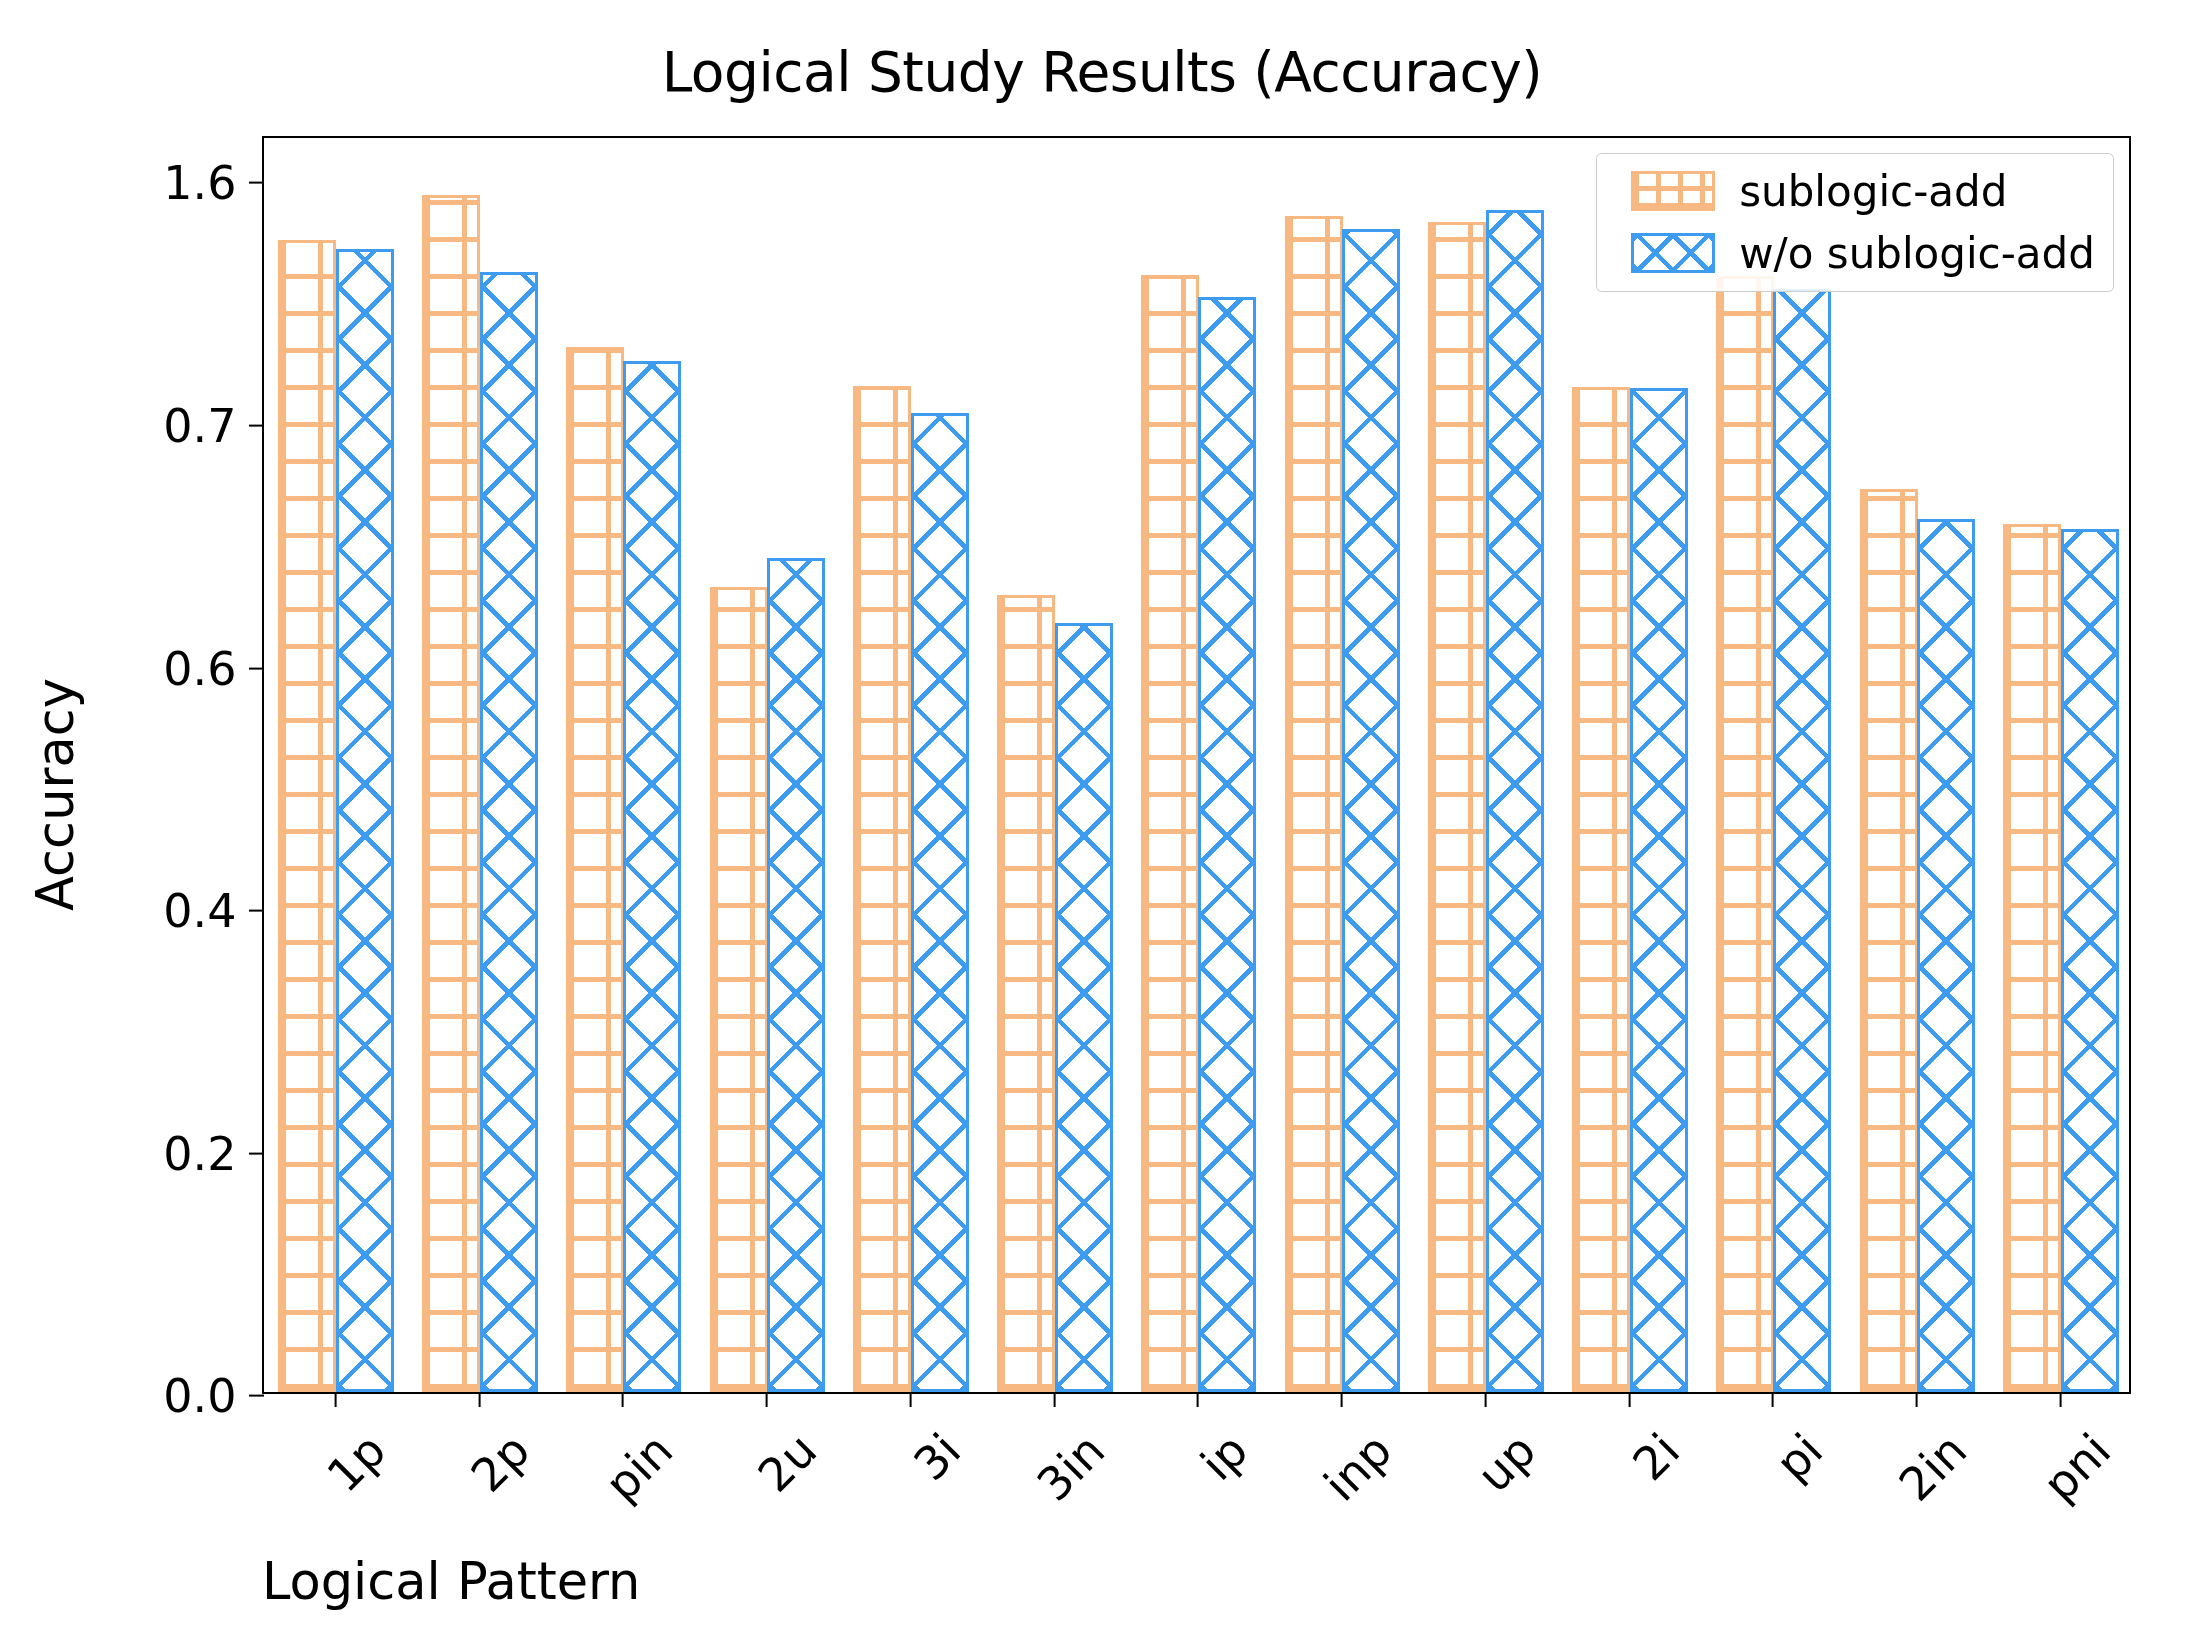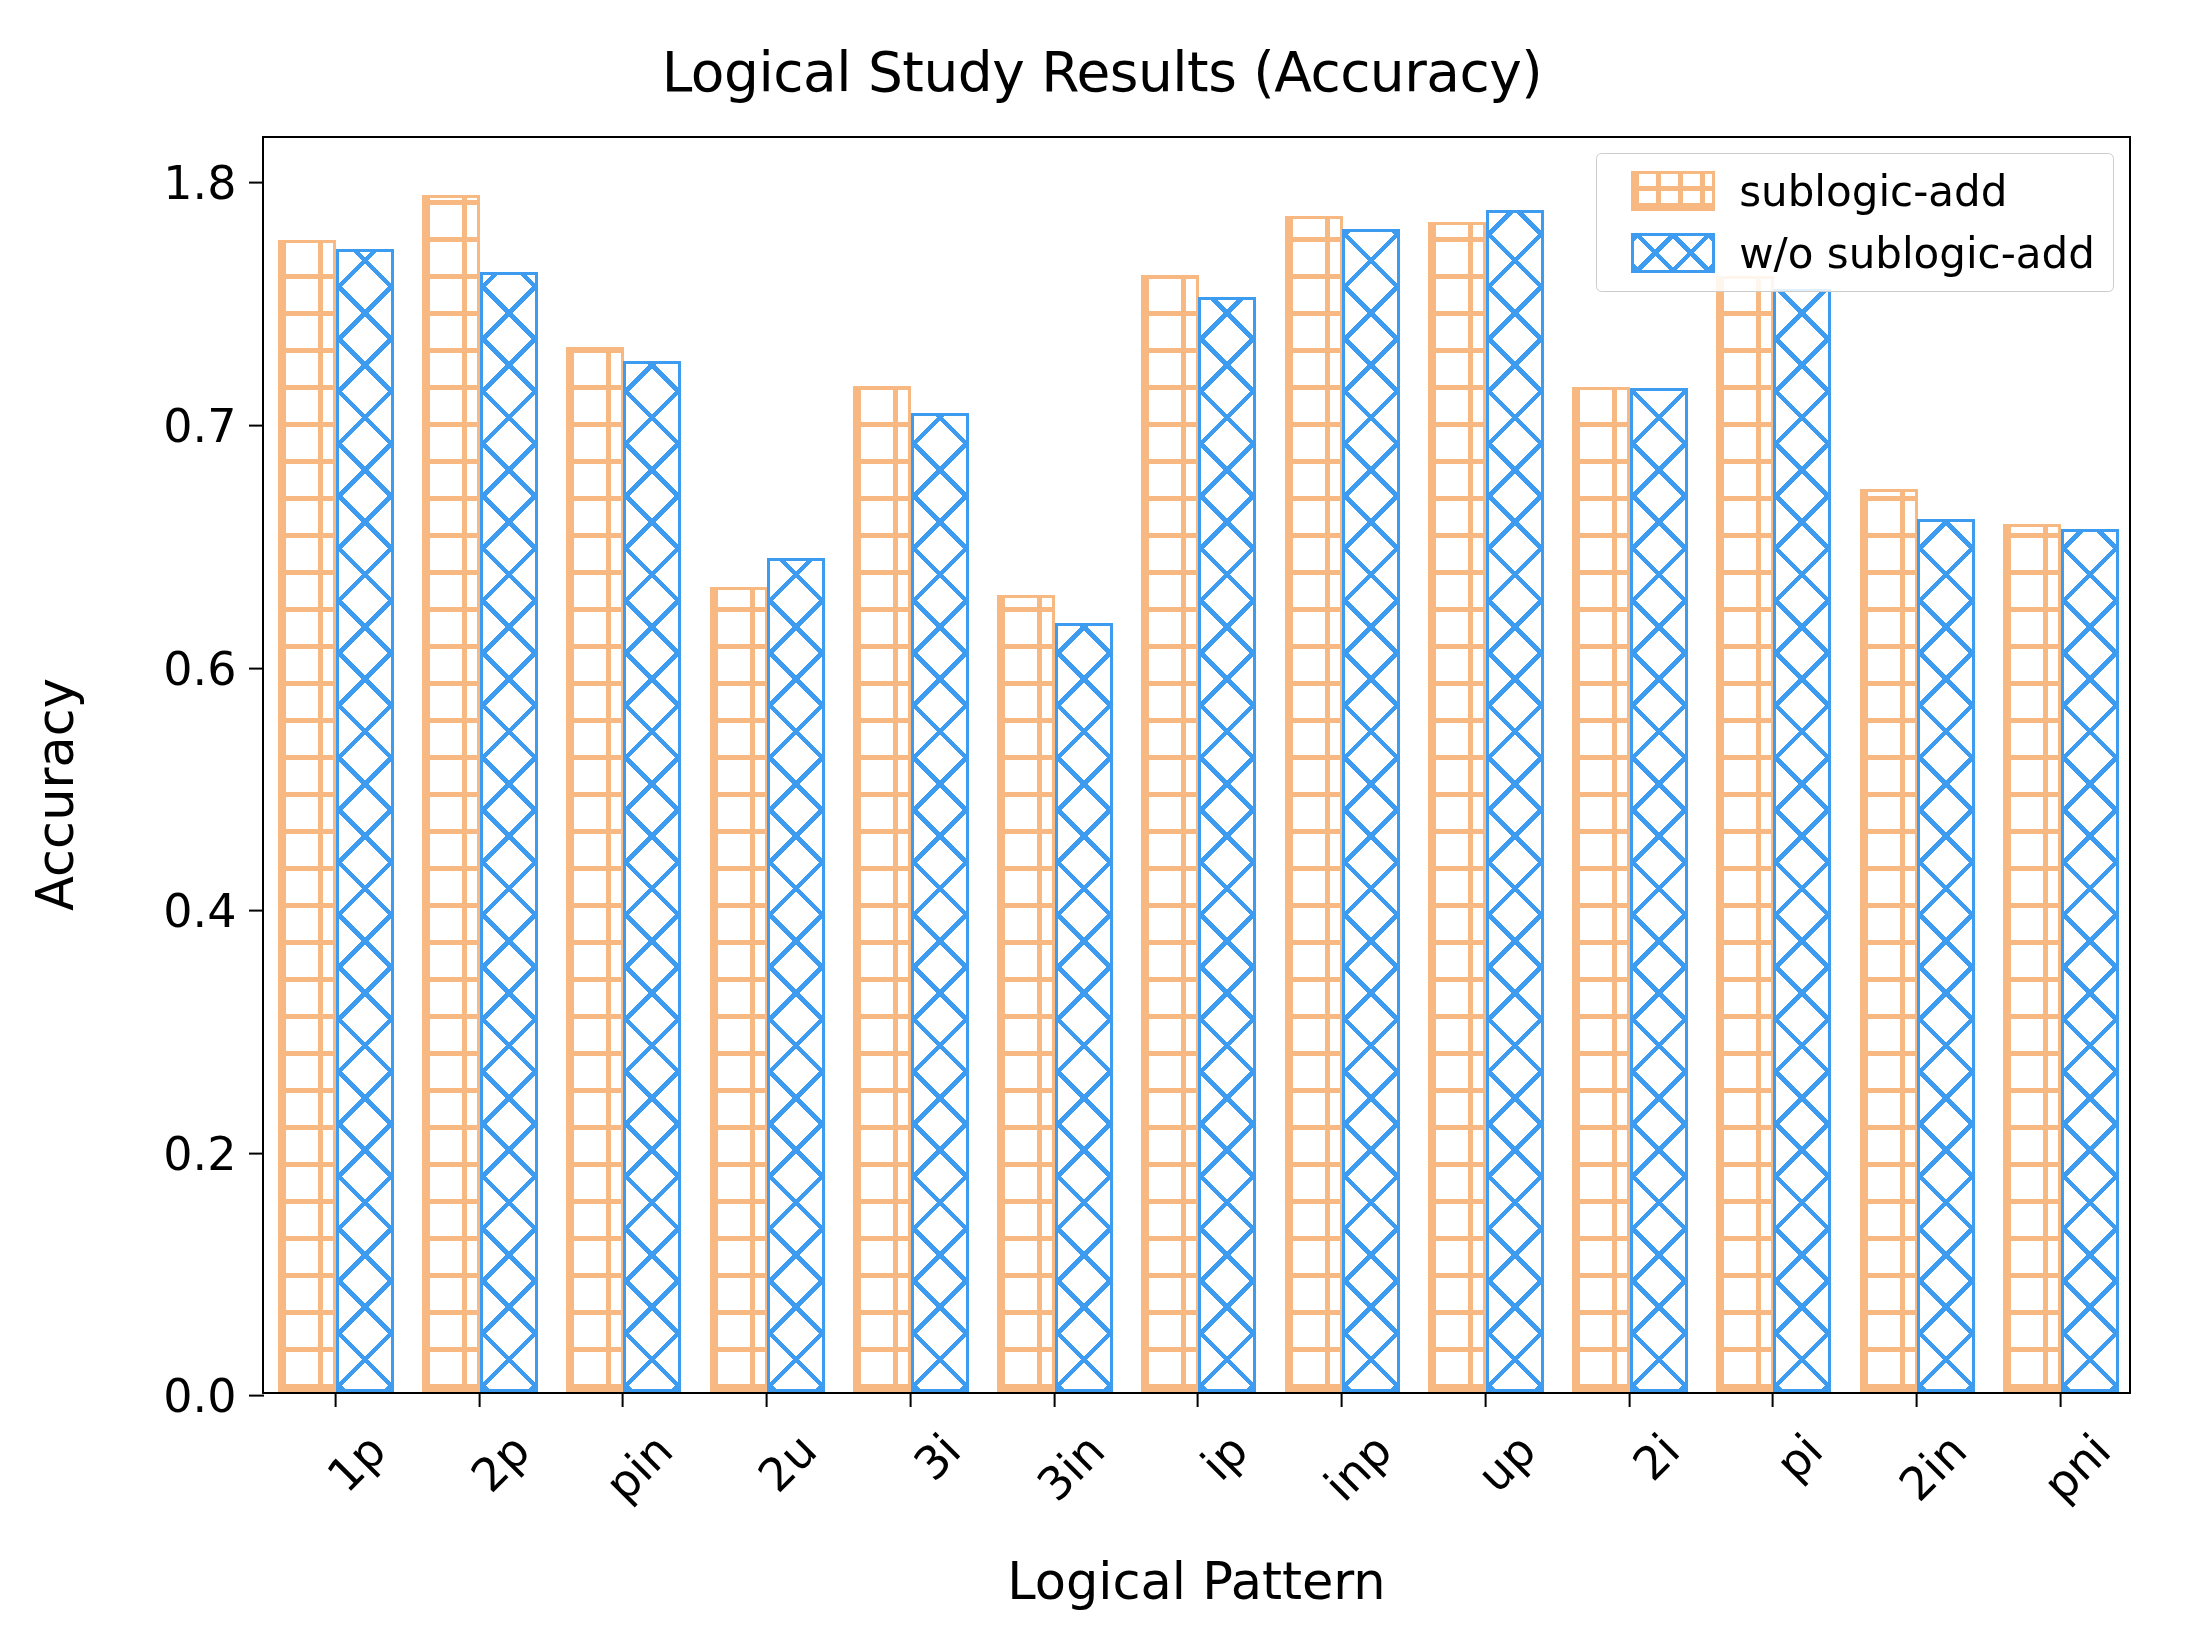"1.8" div.y-tick-label { text: 1.8 -> 1.6 }
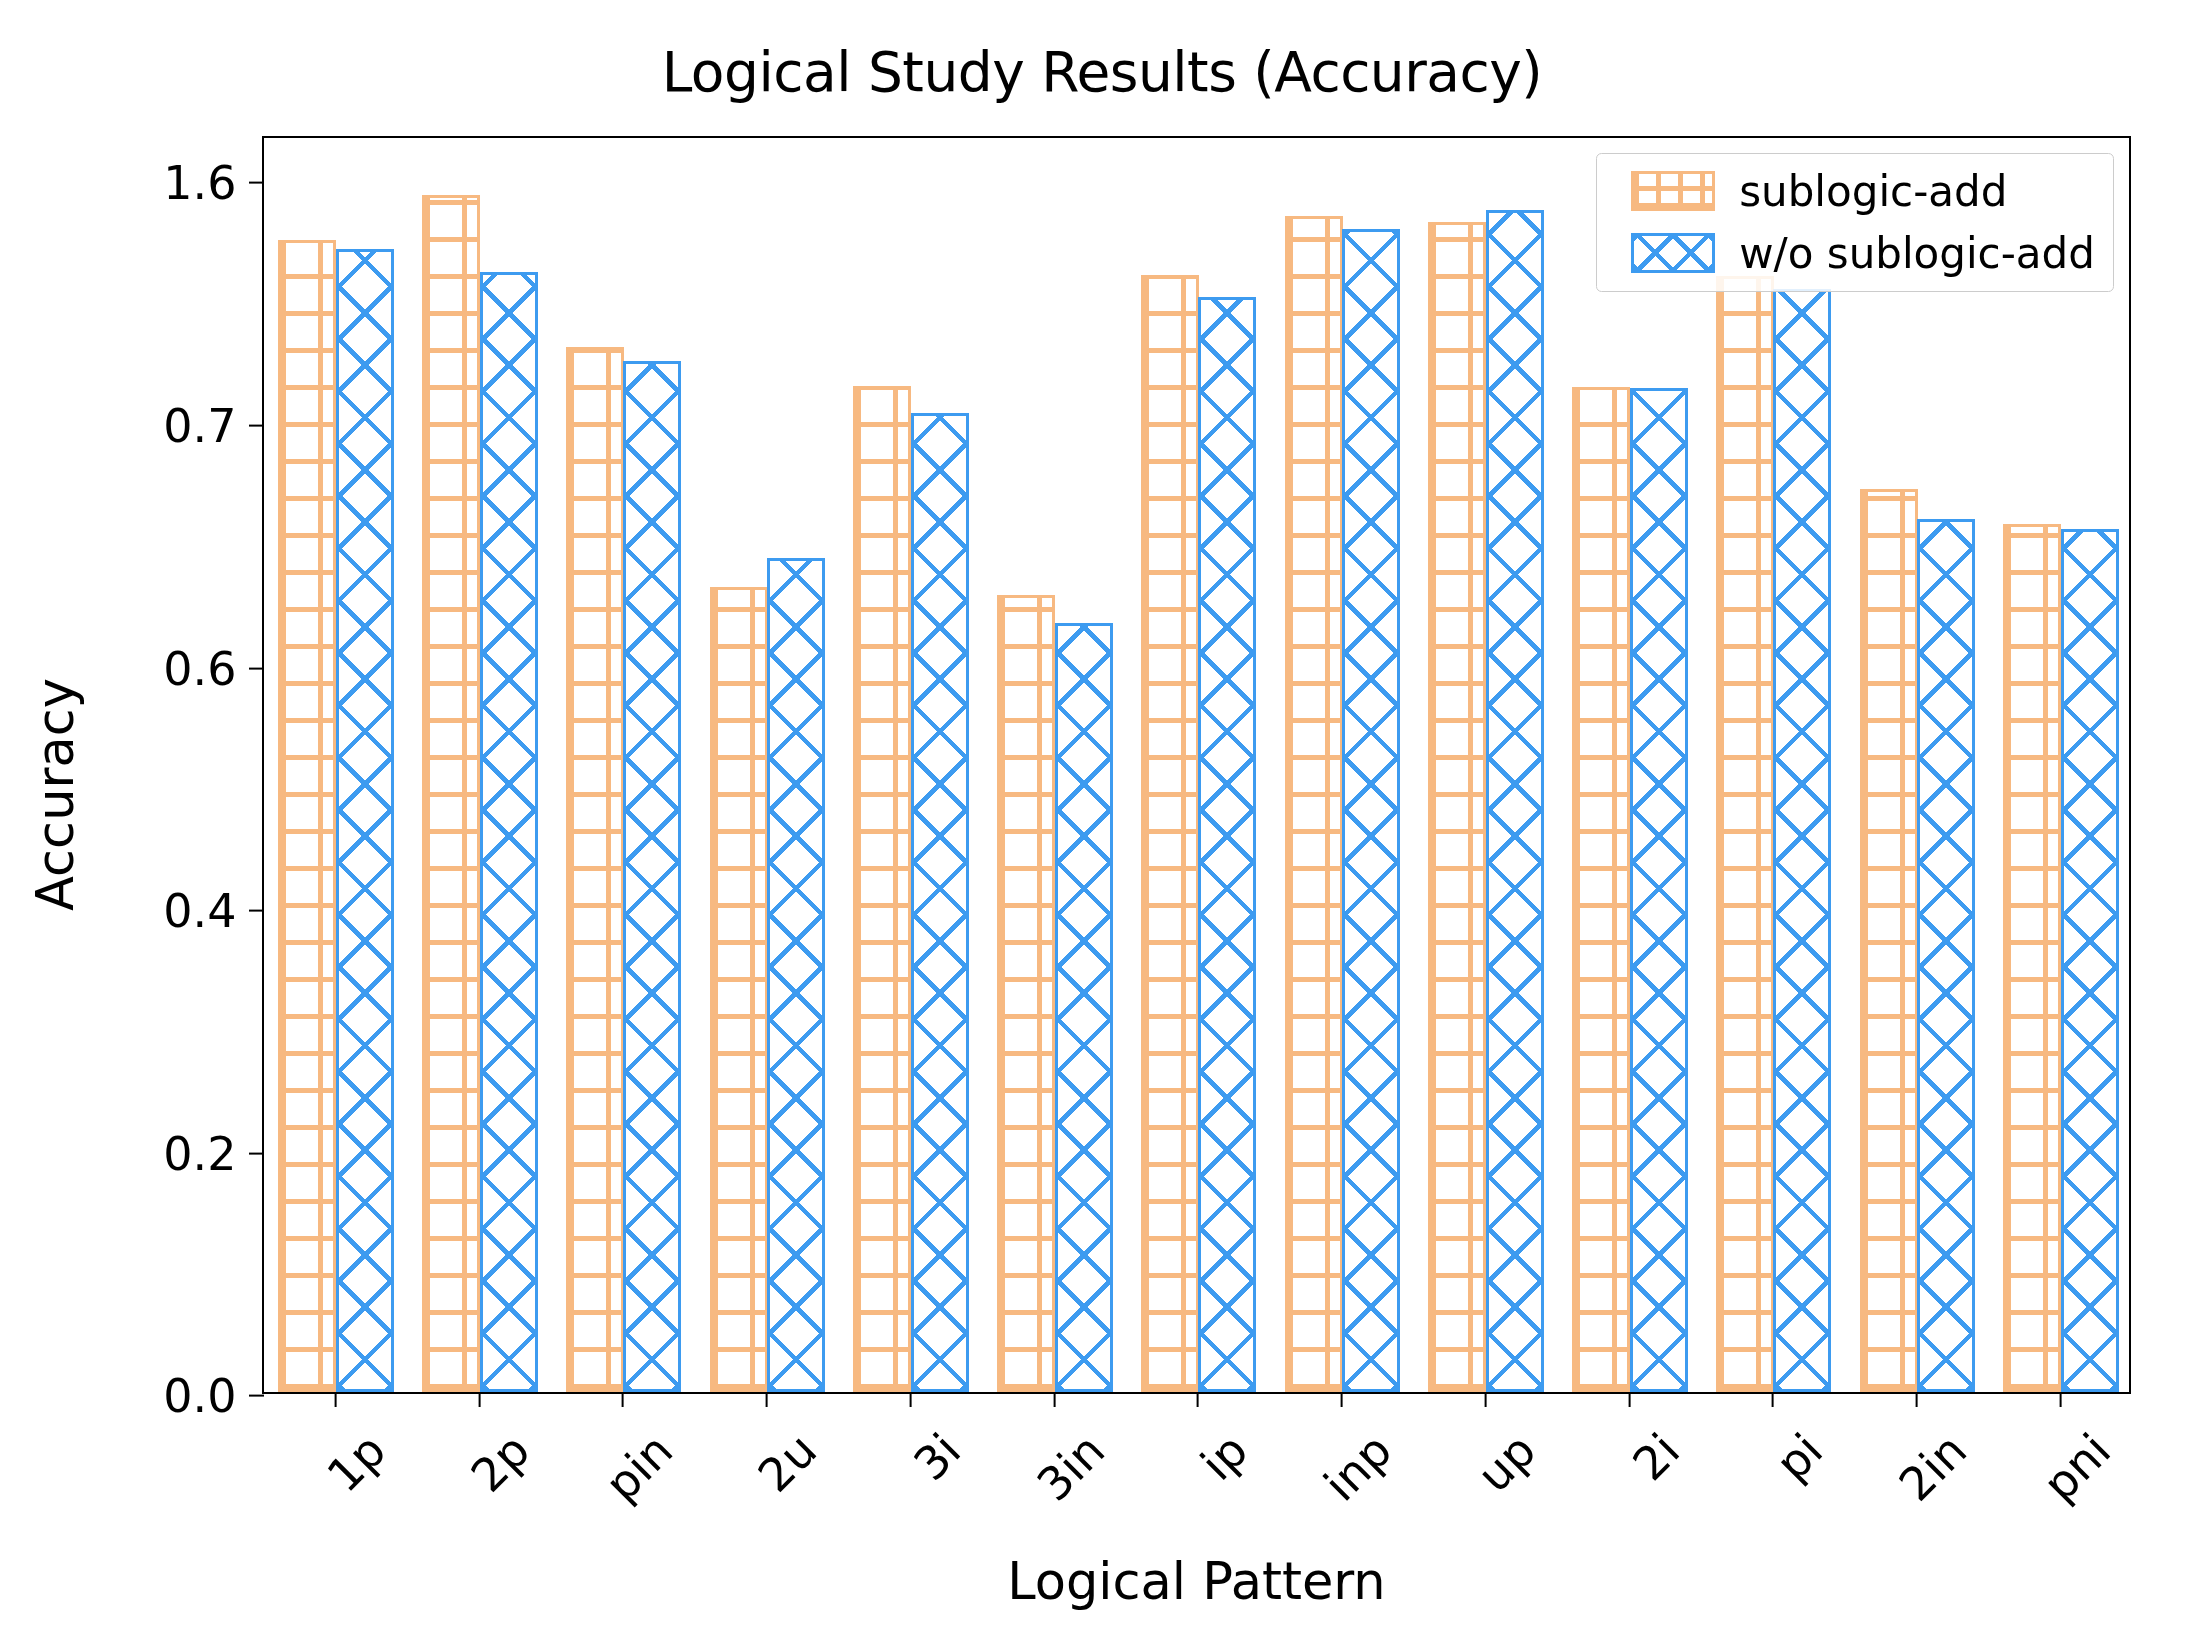"Logical Pattern" #xlabel { text-align: center -> left }
